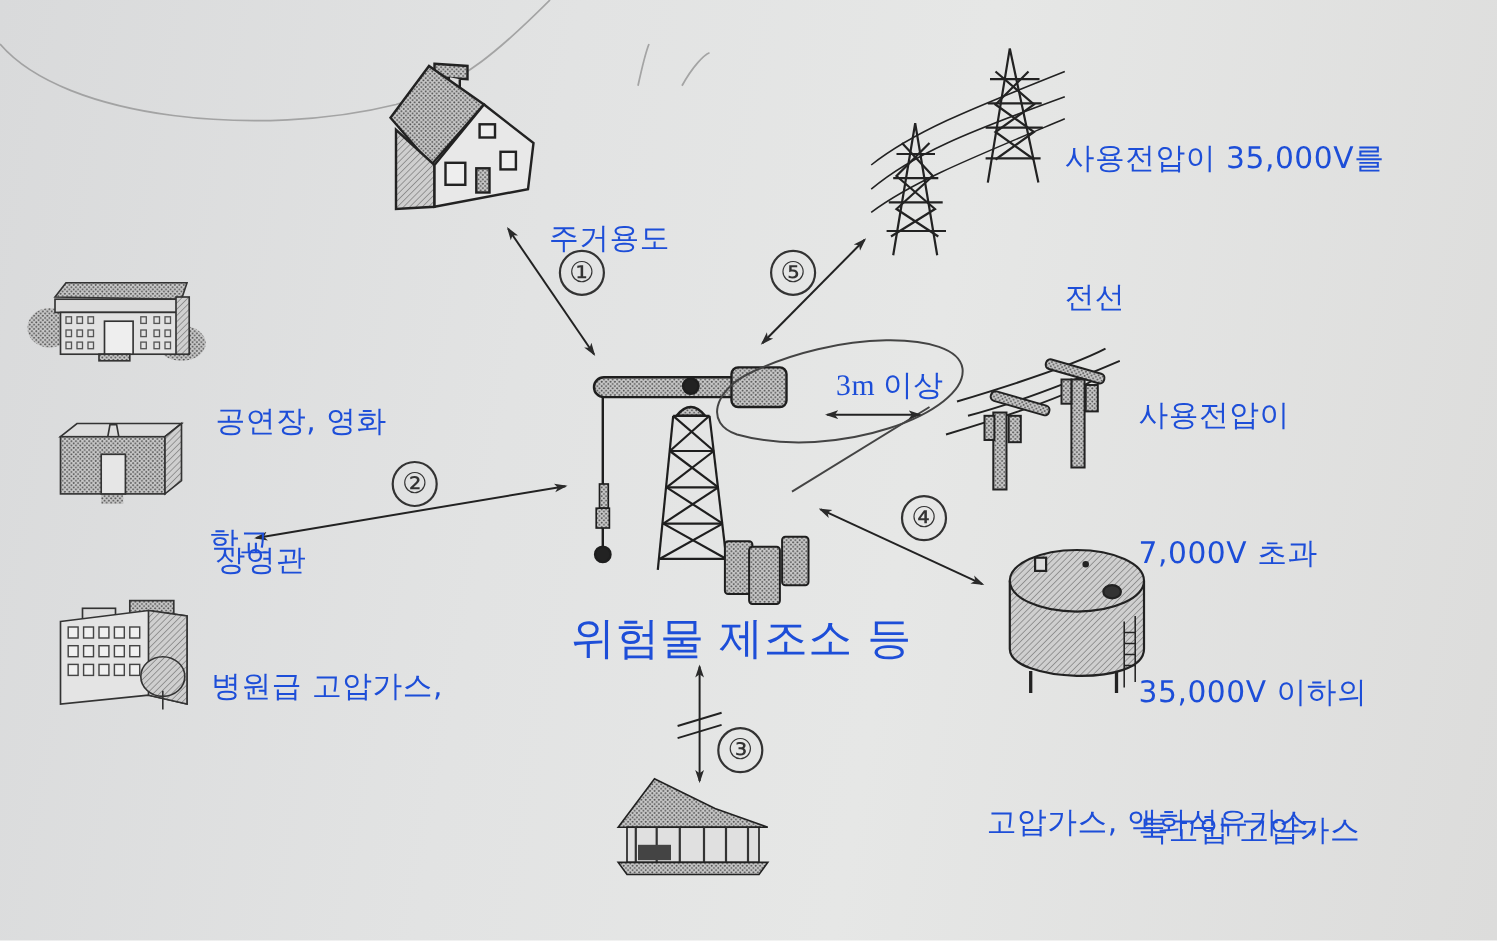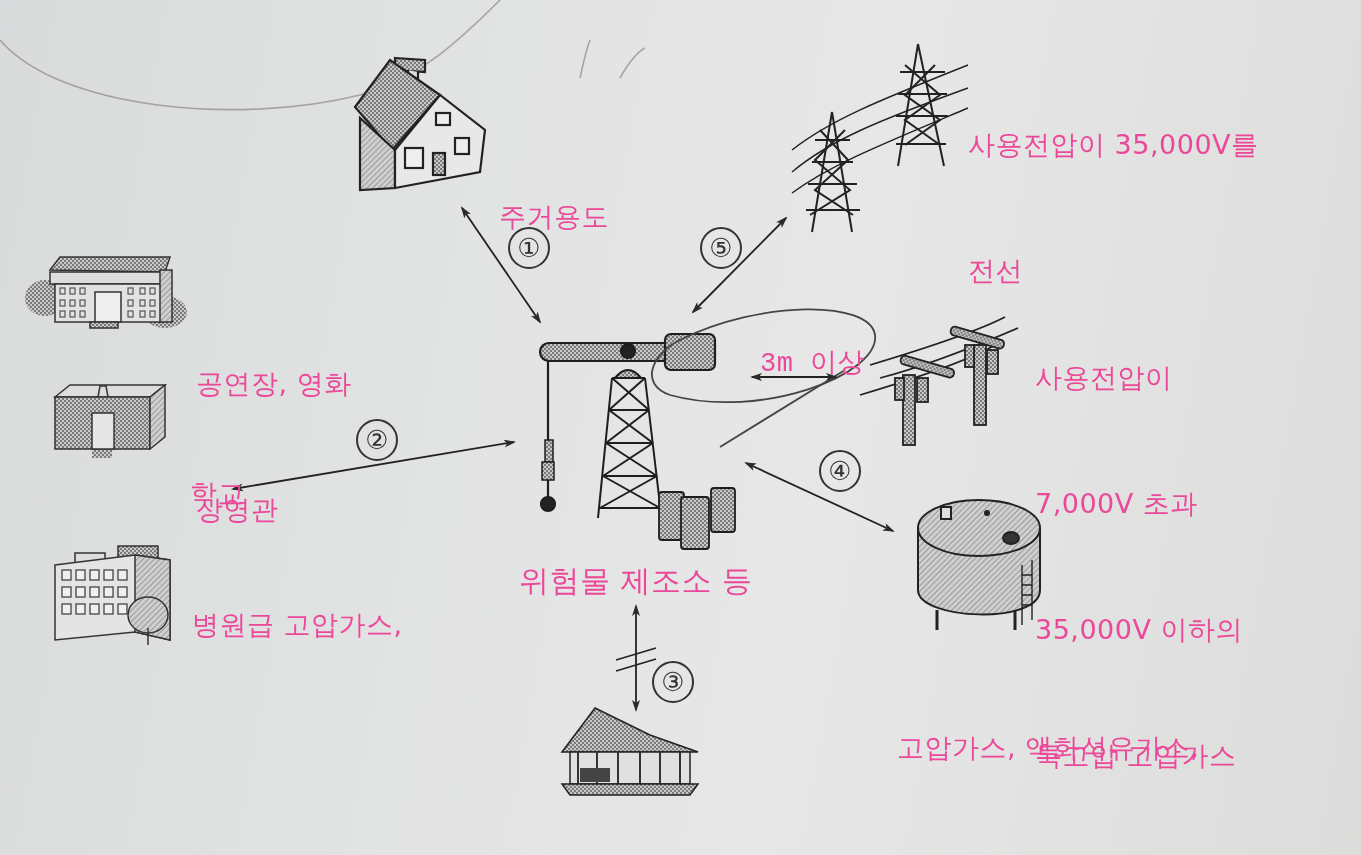"사용전압이 35,000V를" .lbl { color: #ec4899 -> #1d4ed8 }
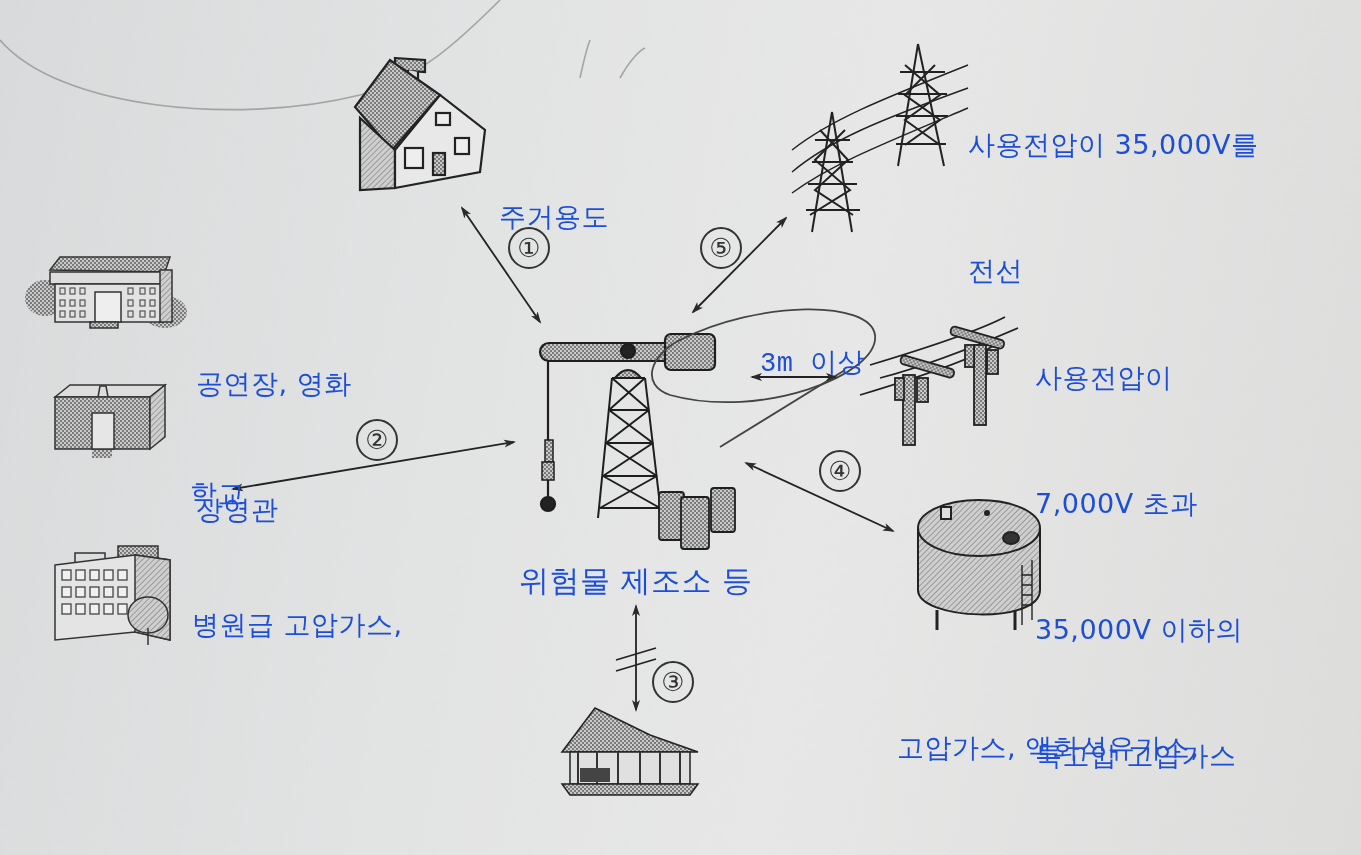"3m 이상" .serifnum { font-family: Liberation Mono, monospace -> Liberation Serif, serif; margin-top: 14px -> none }
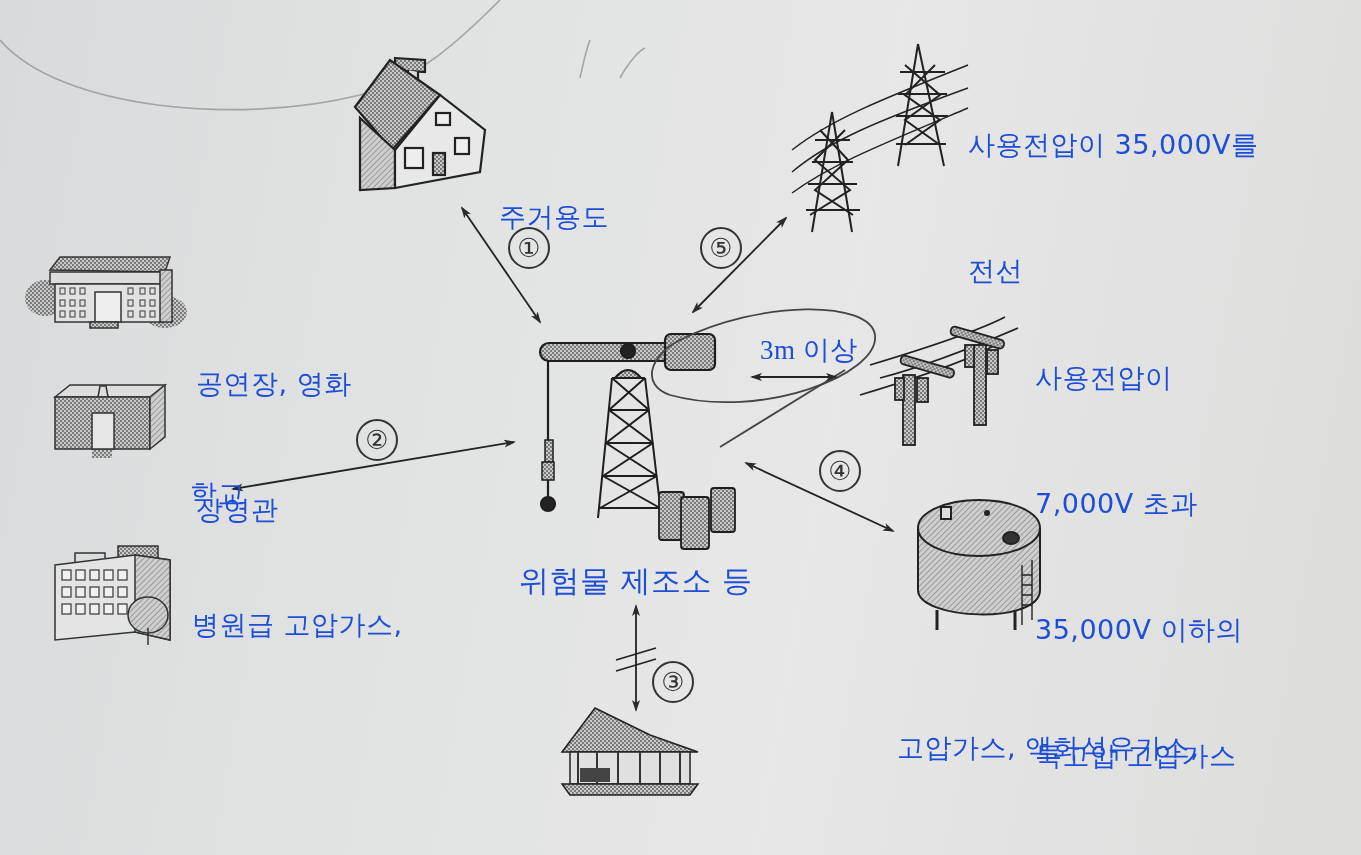"위험물 제조소 등" div.lbl { font-size: 30px -> 40px }
